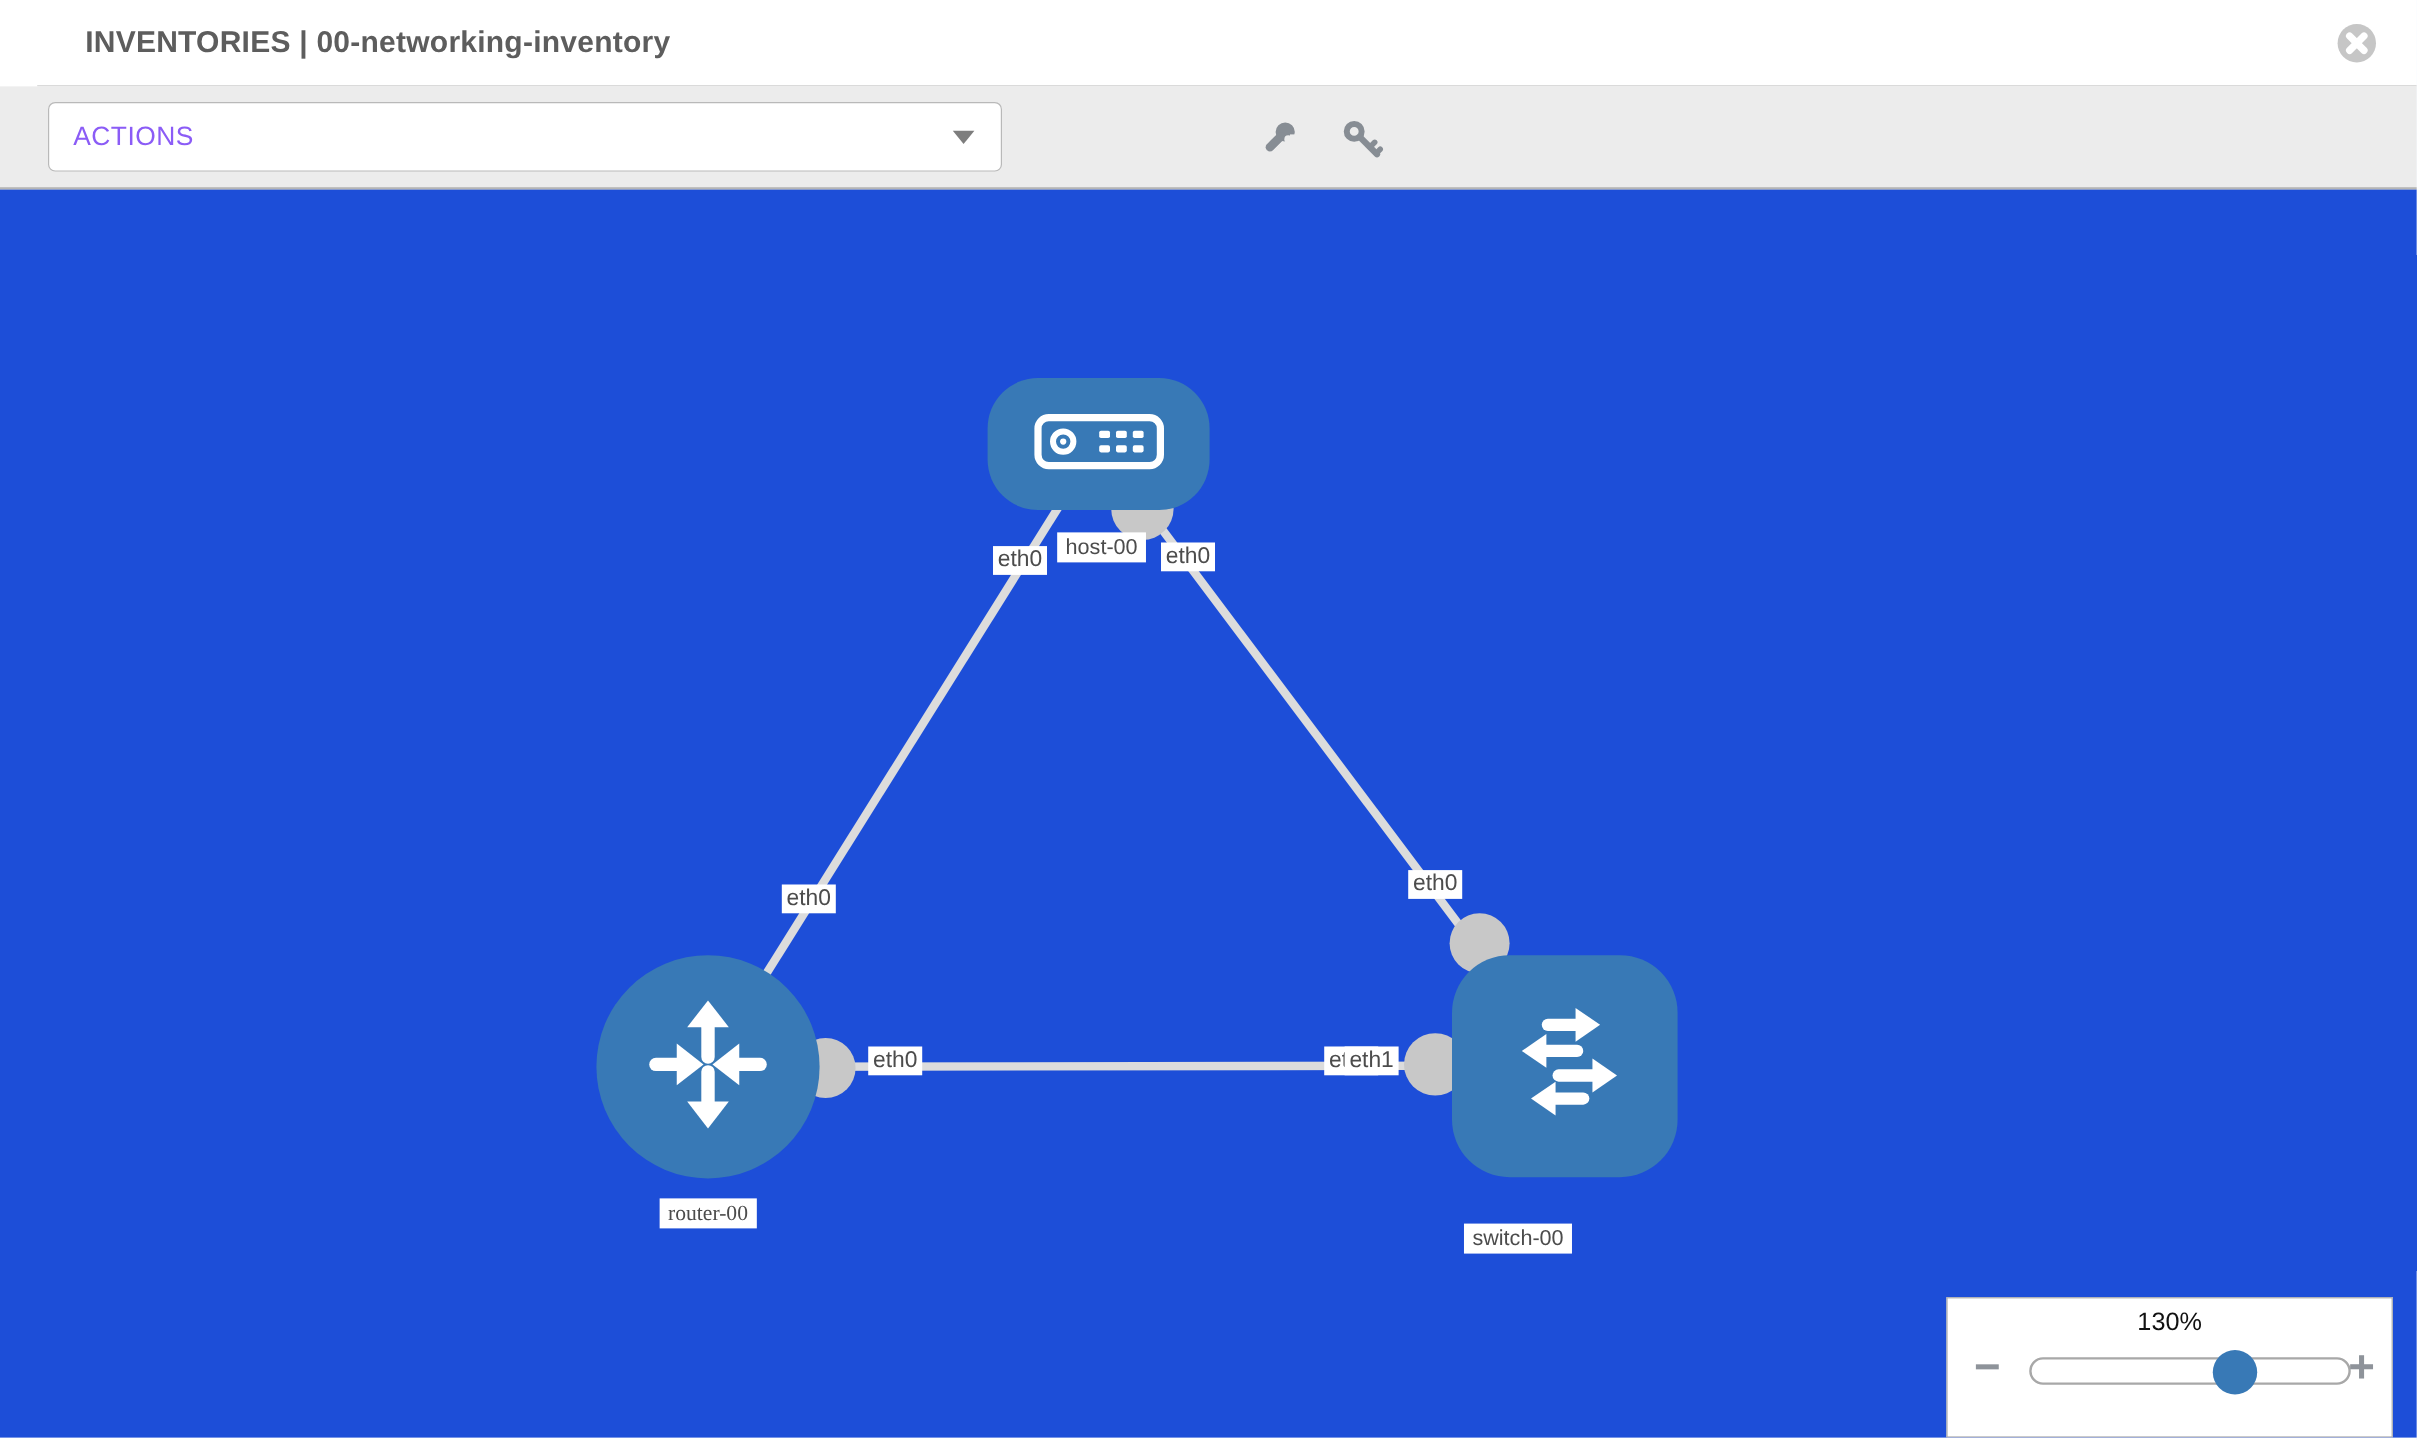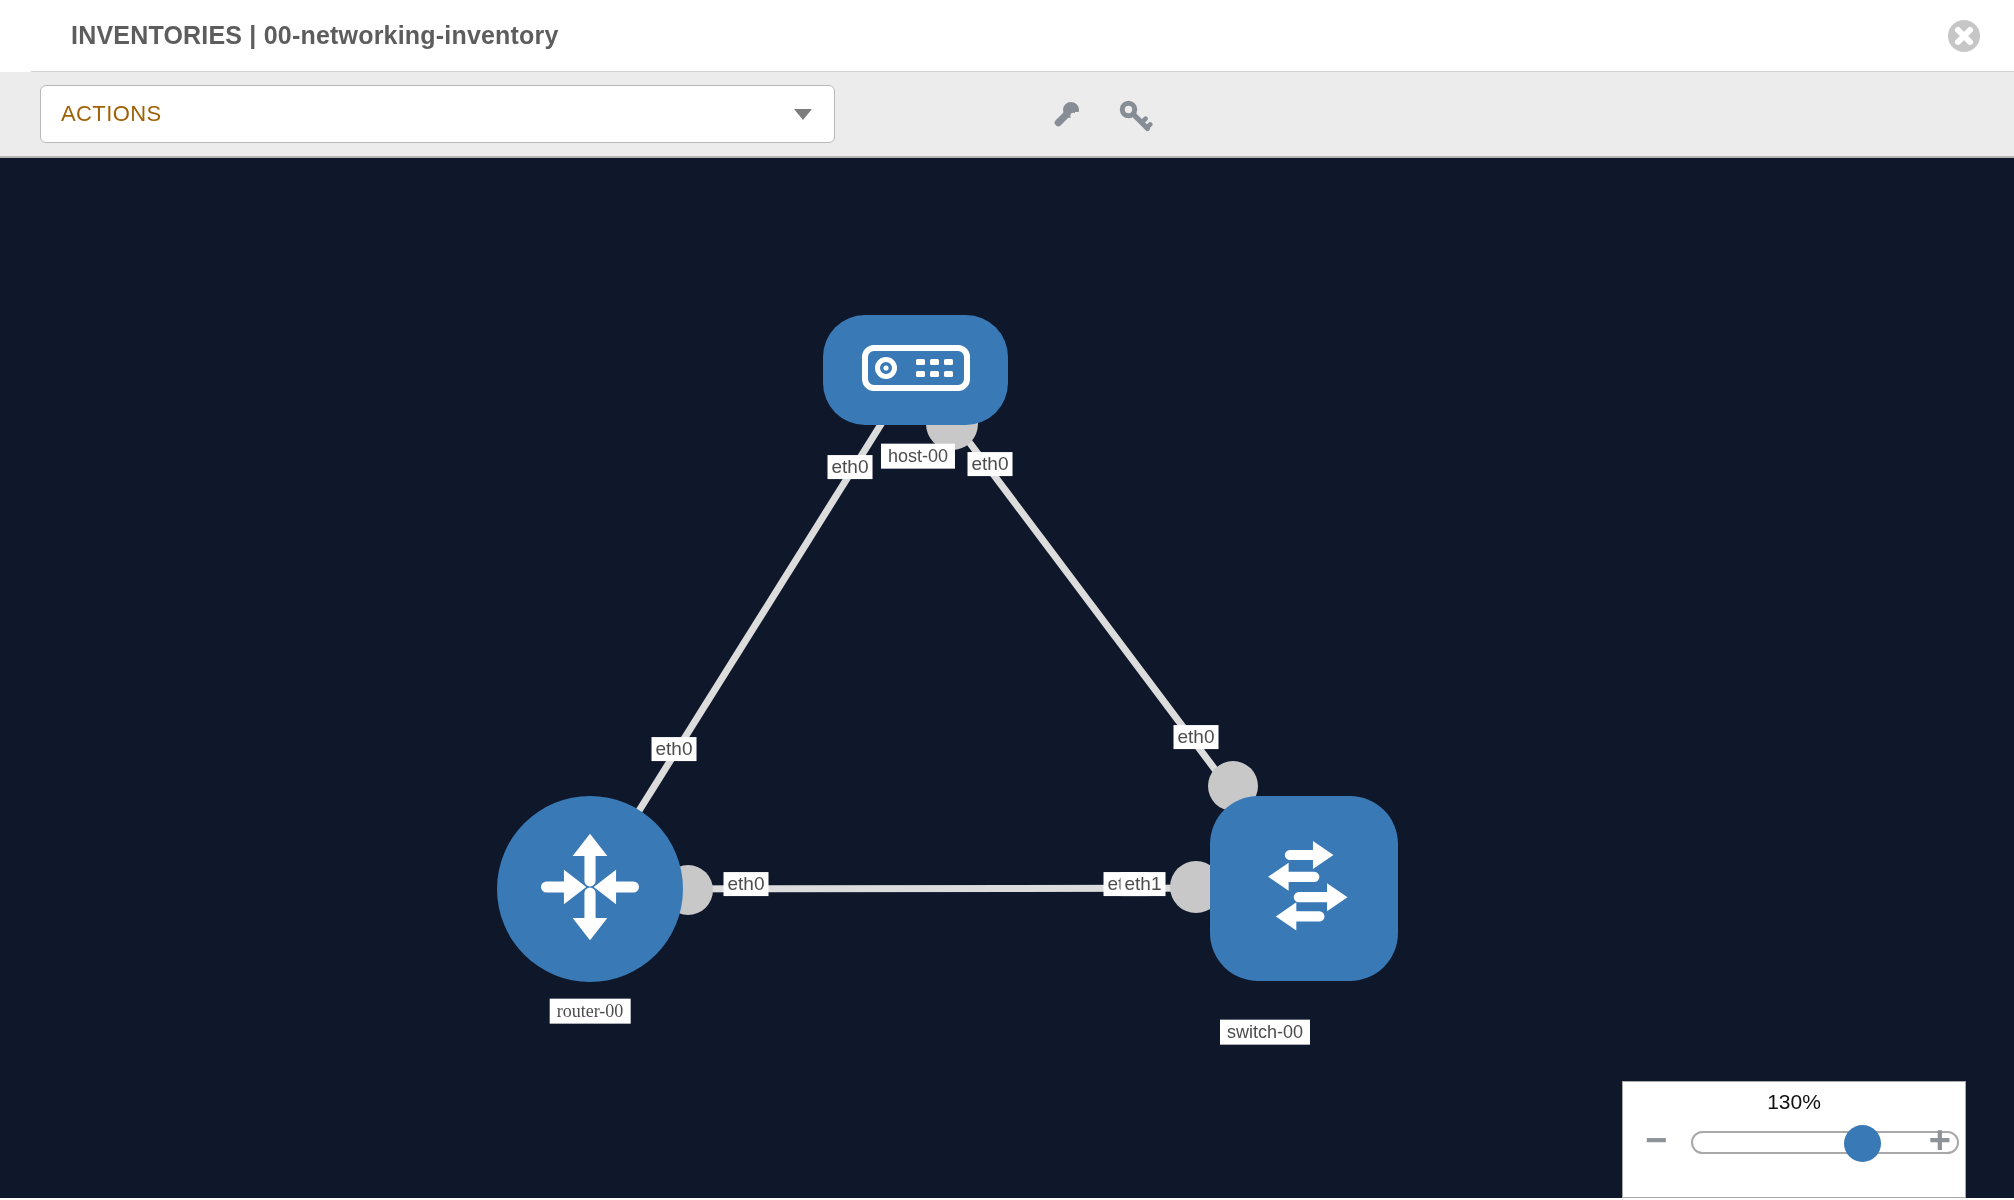"ACTIONS" .dropdown .dd-label { color: #a16207 -> #8b5cf6 }
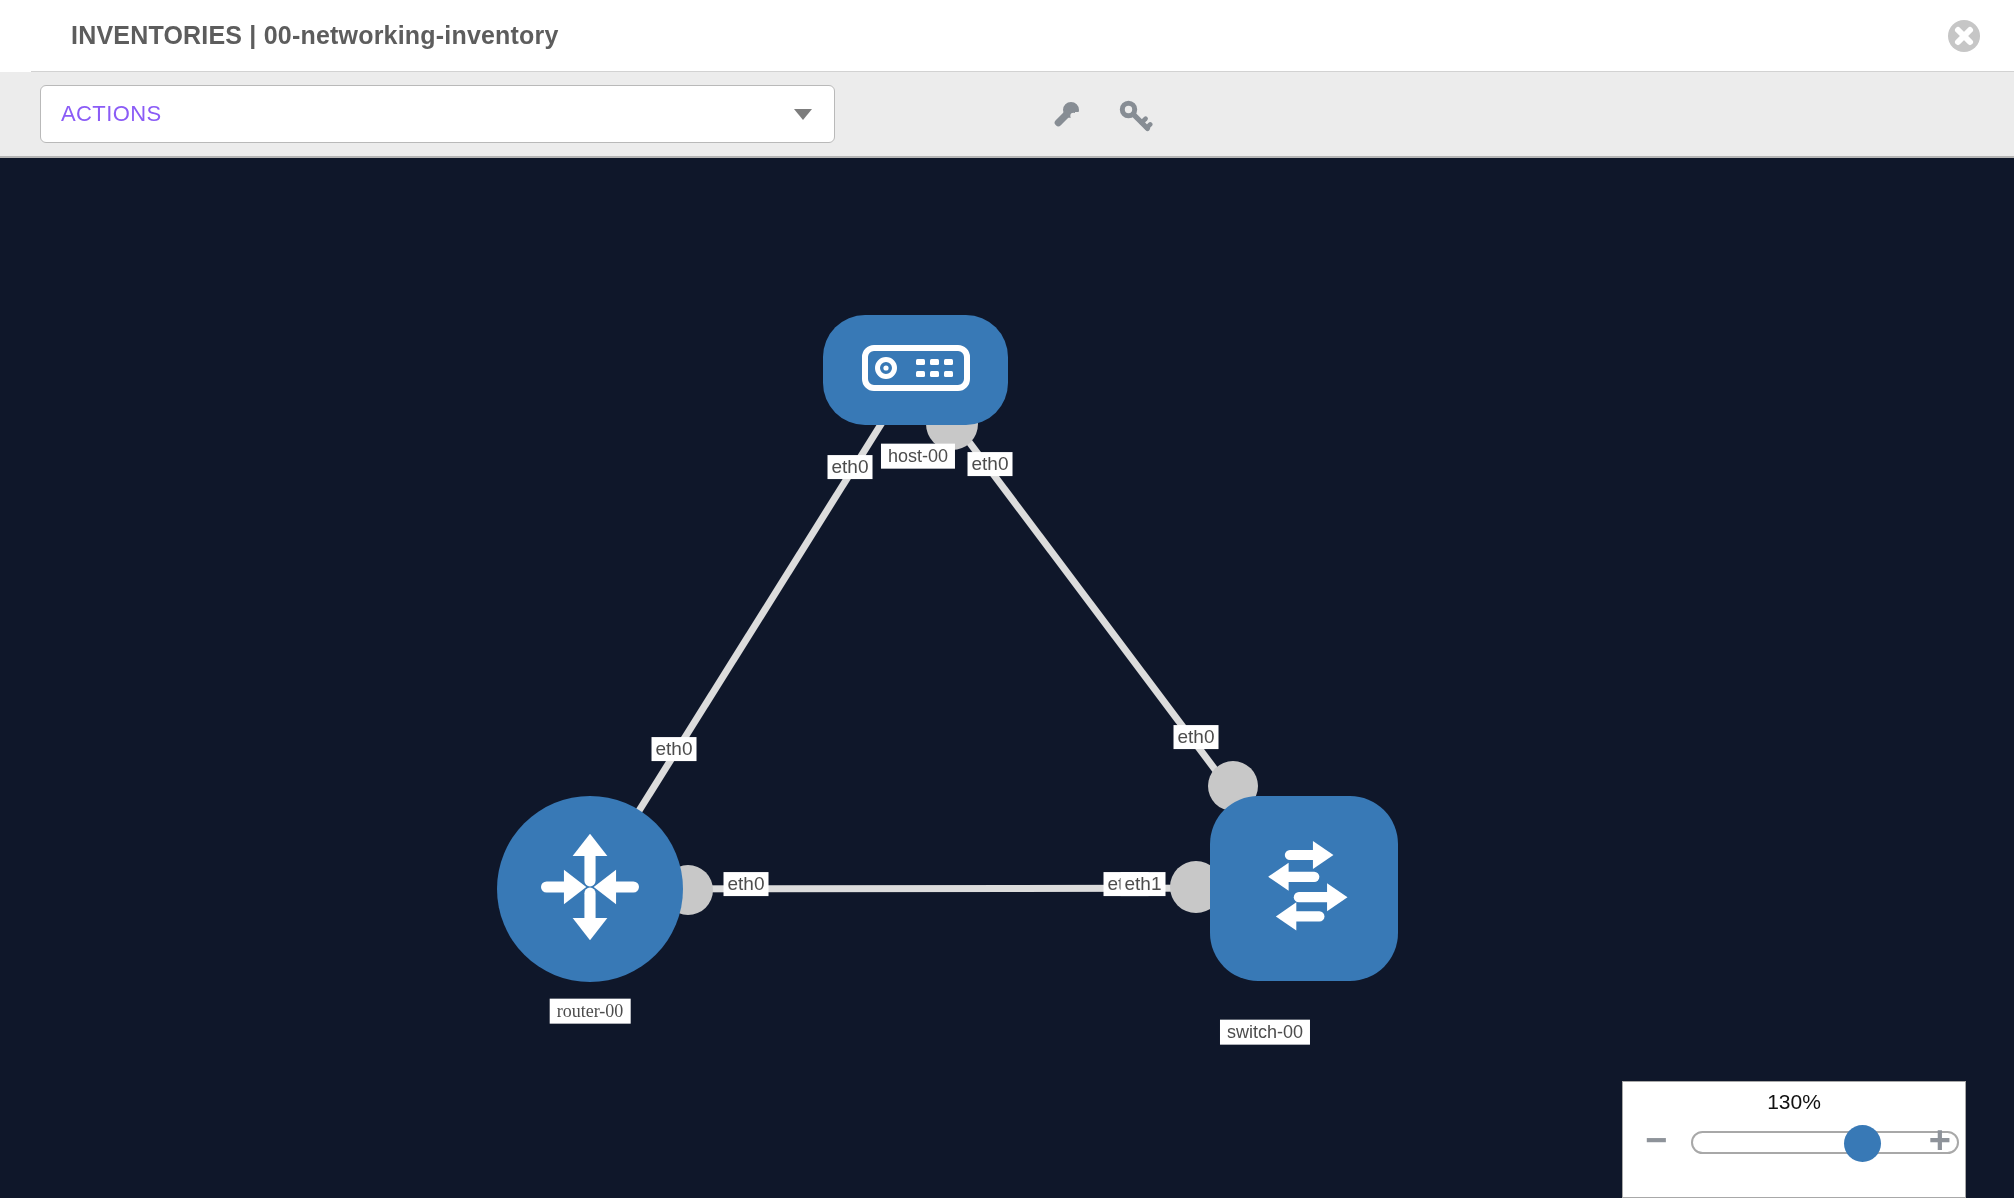"eth0" .canvas { background: #0f172a -> #1d4ed8 }
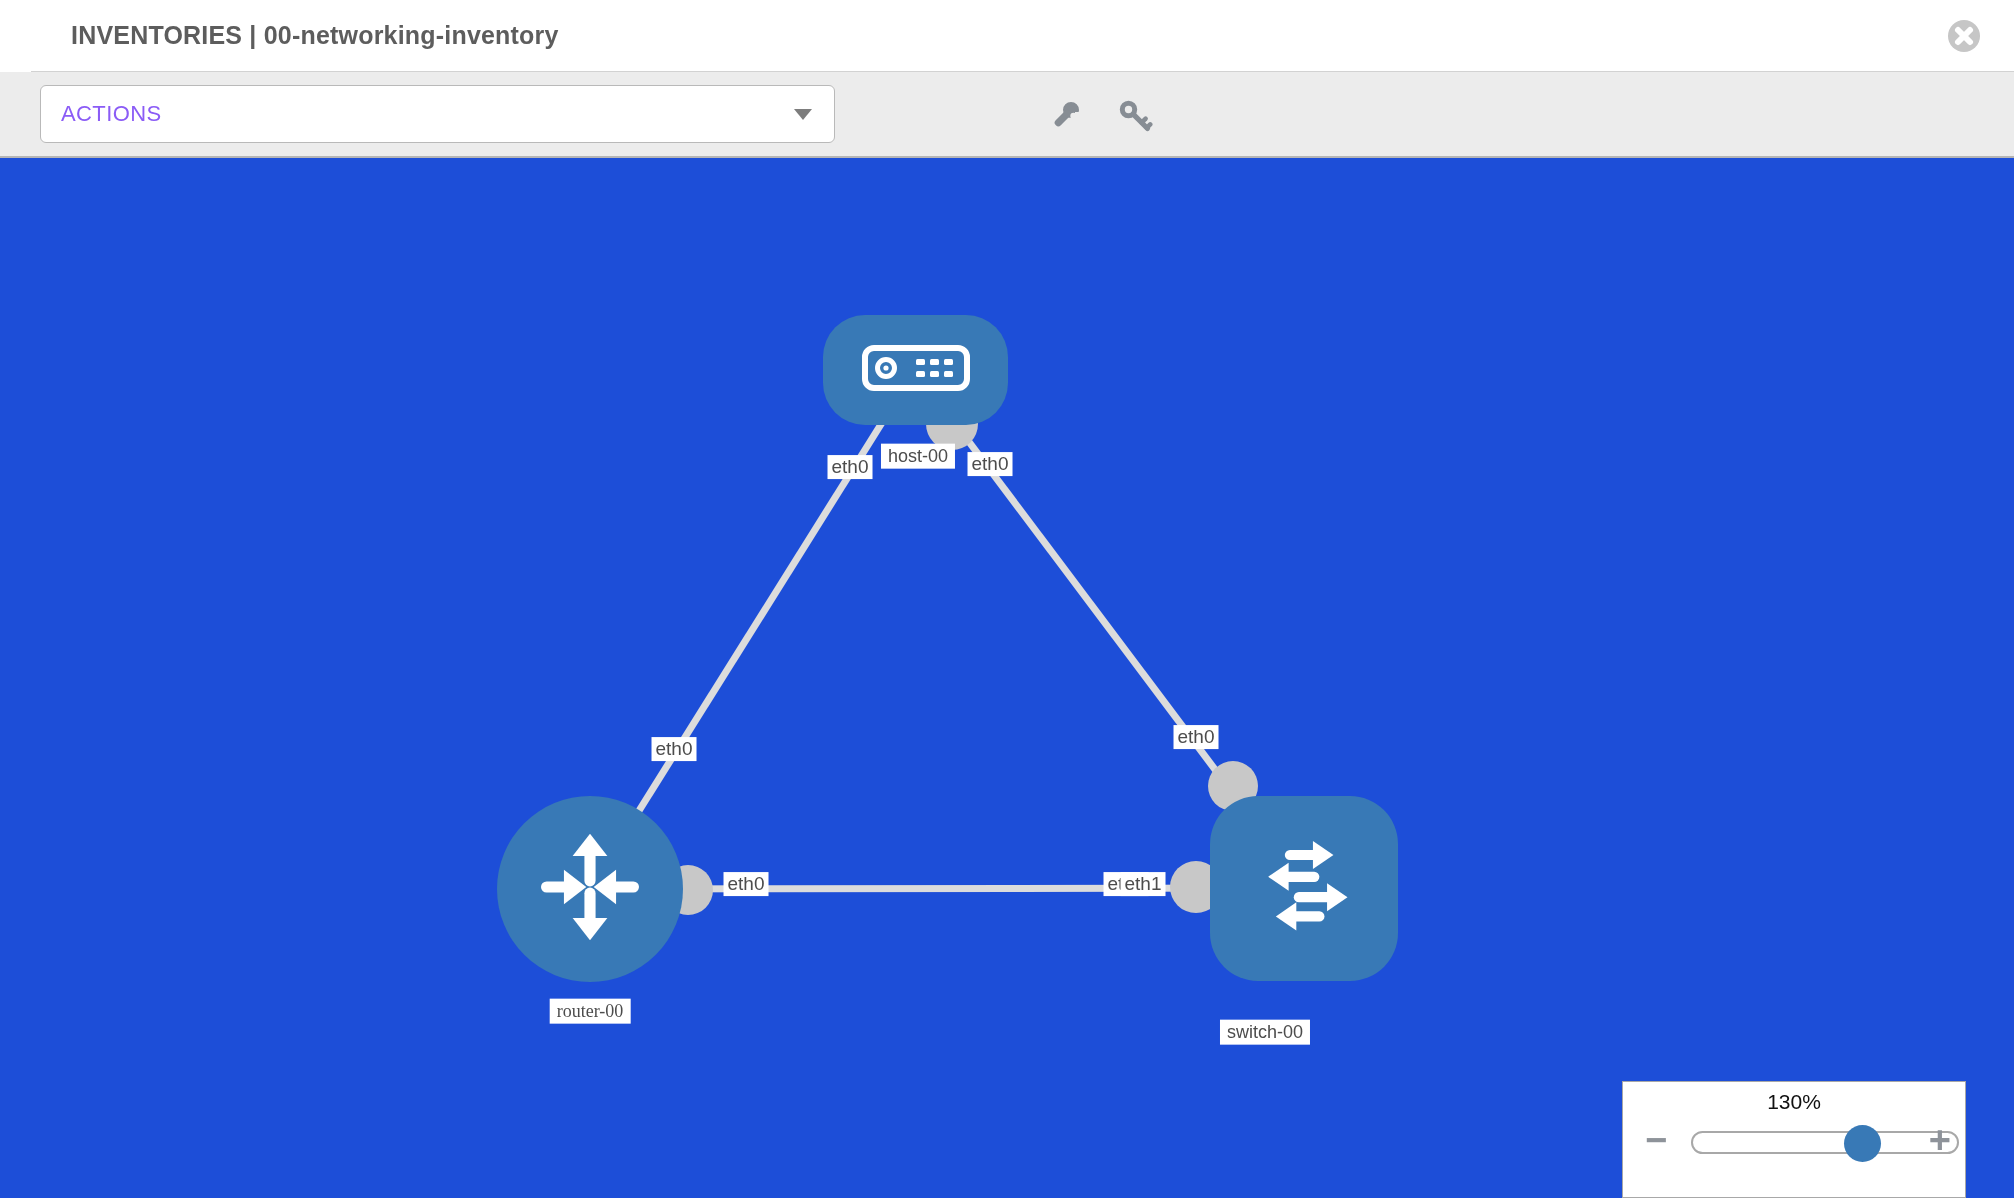"130%" .zoom-panel { width: 344px -> 372px }
